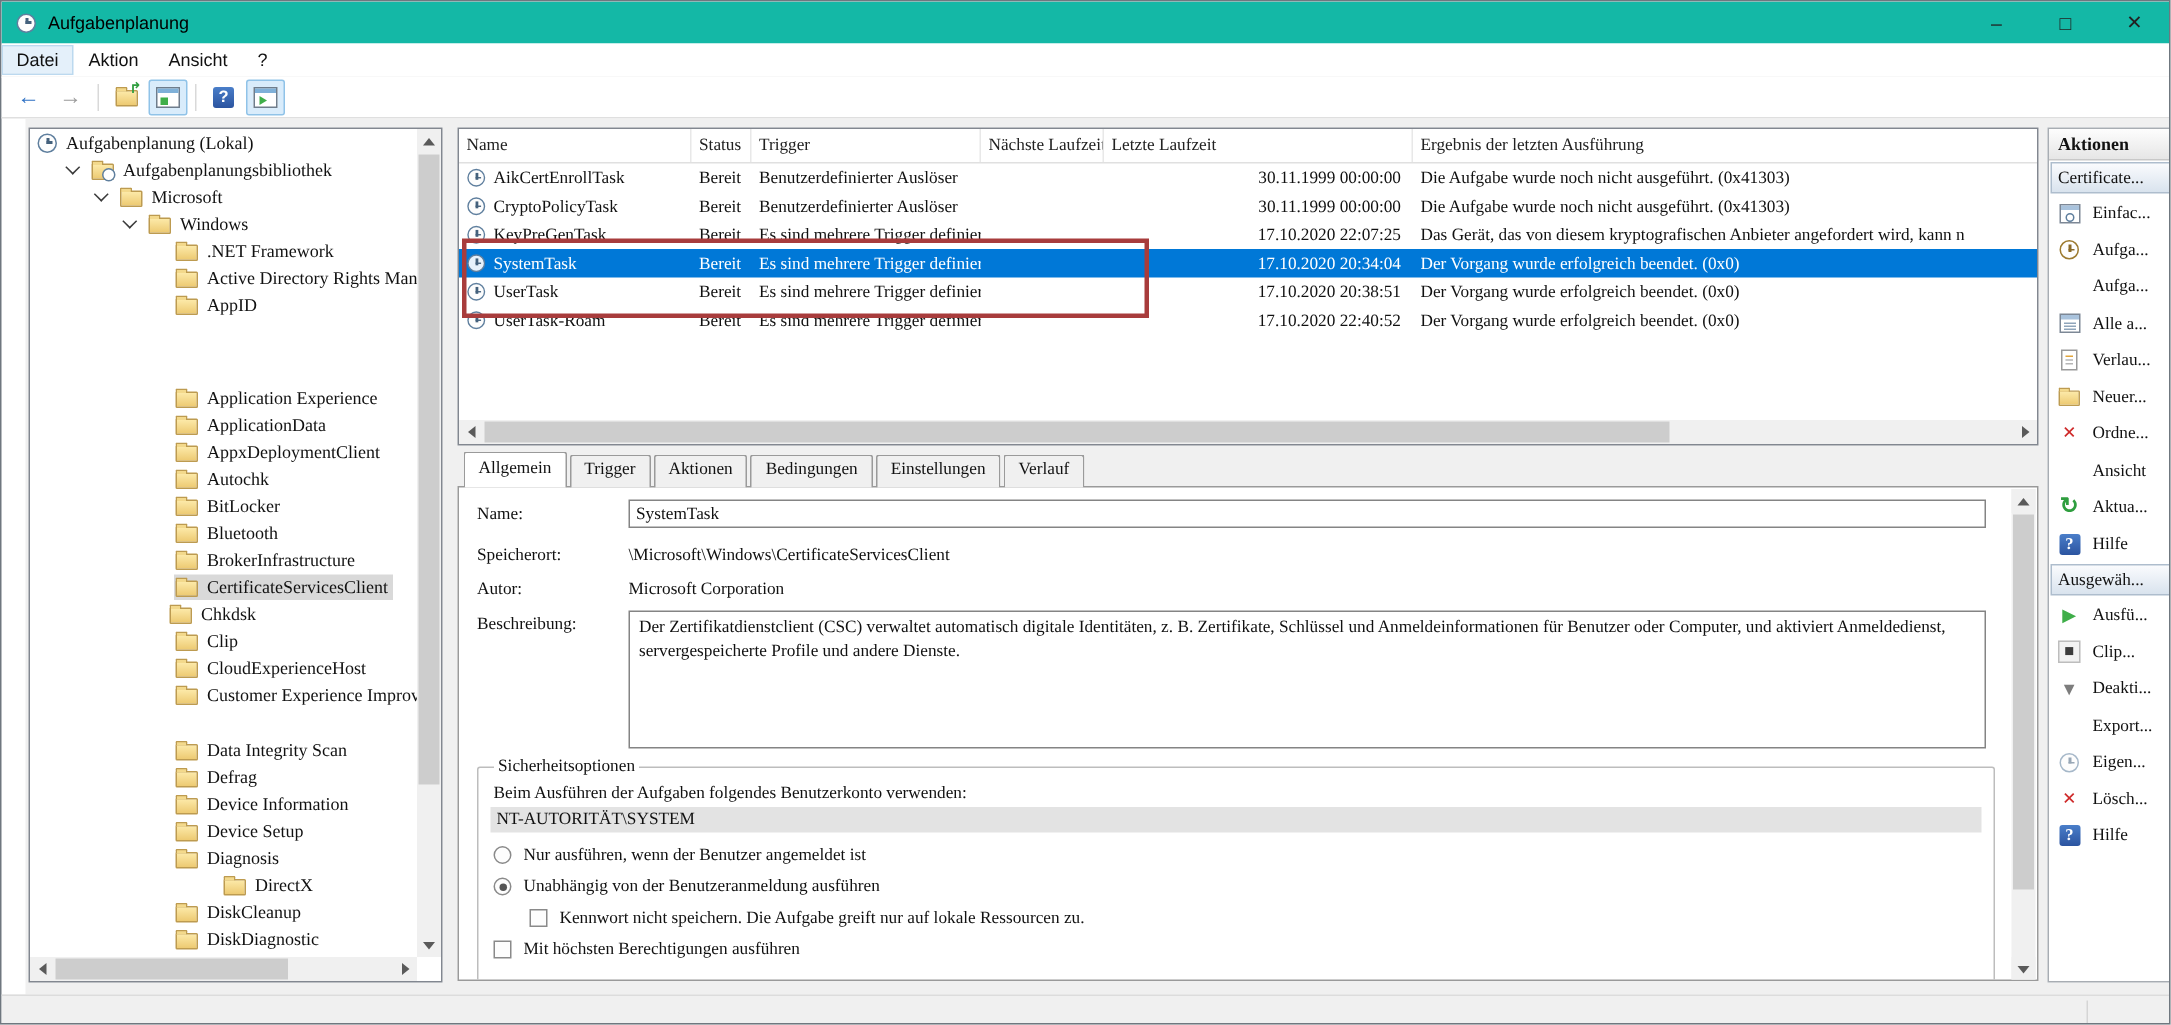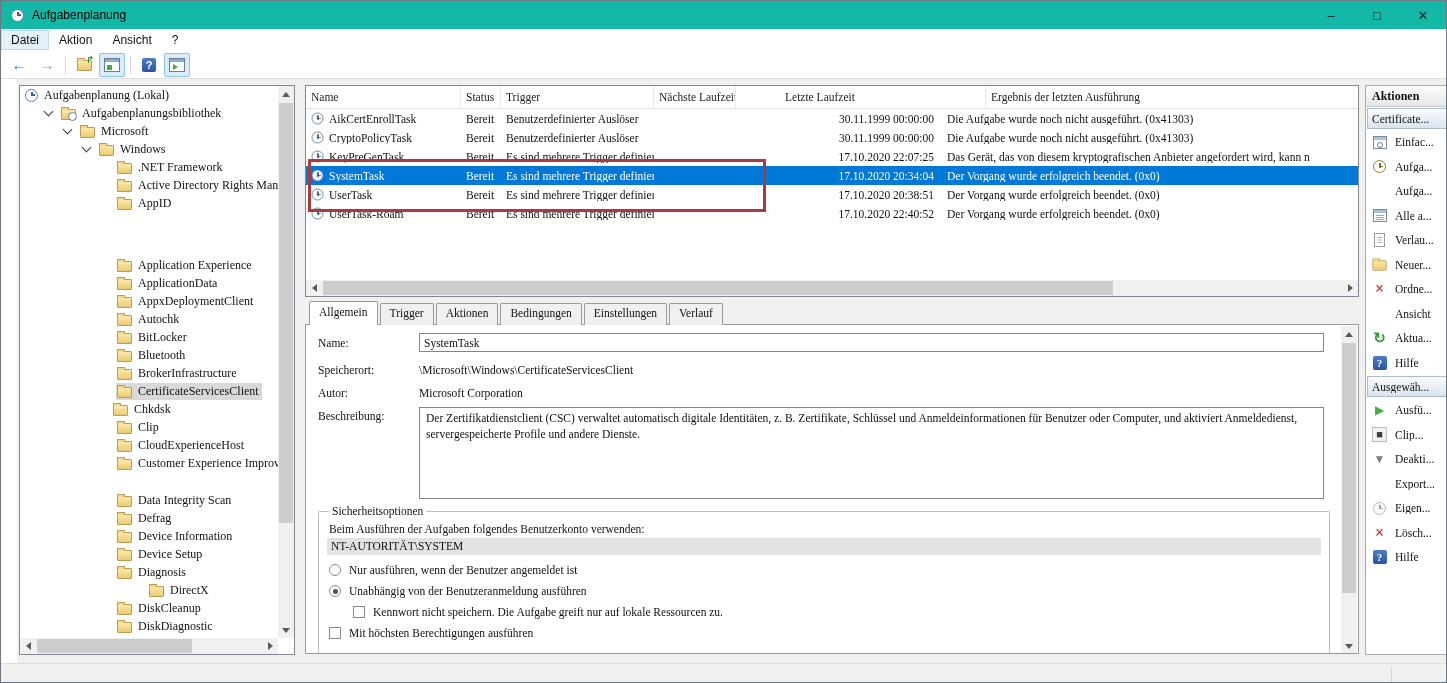"Letzte Laufzeit" div.hcell { margin-left: 44px -> none }
